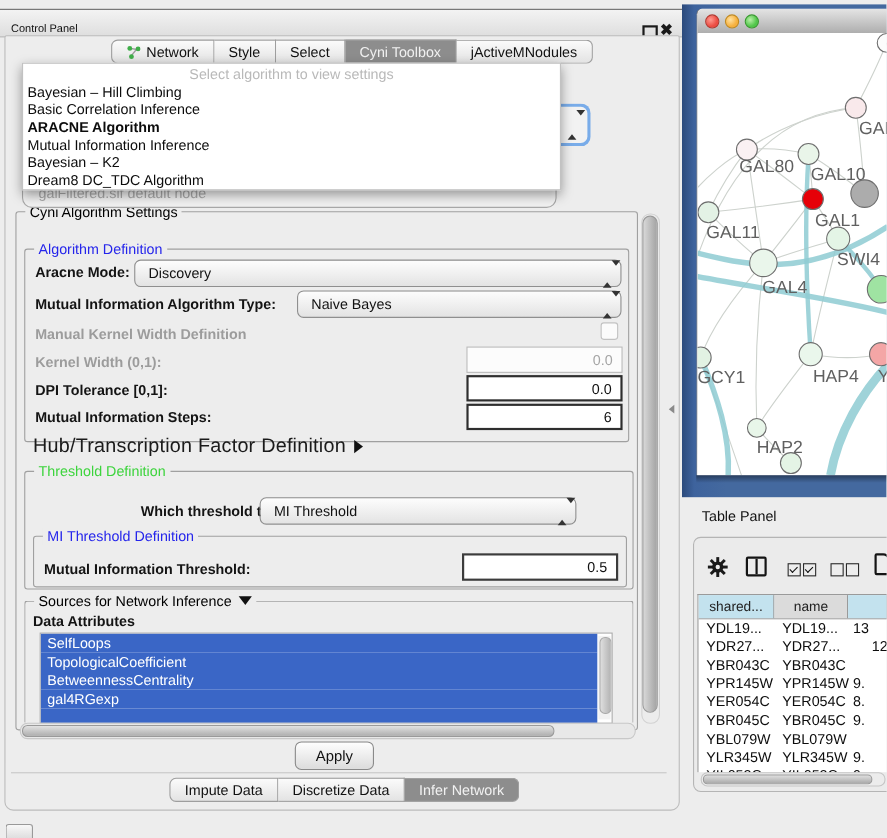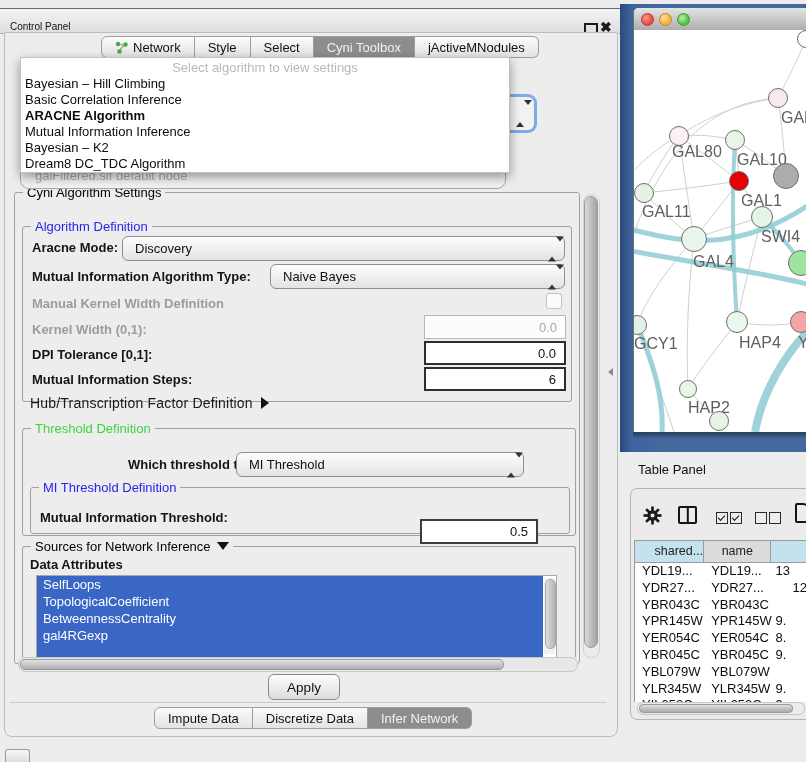"Hub/Transcription Factor Definition" #hub-row { font-size: 14px -> 18px }
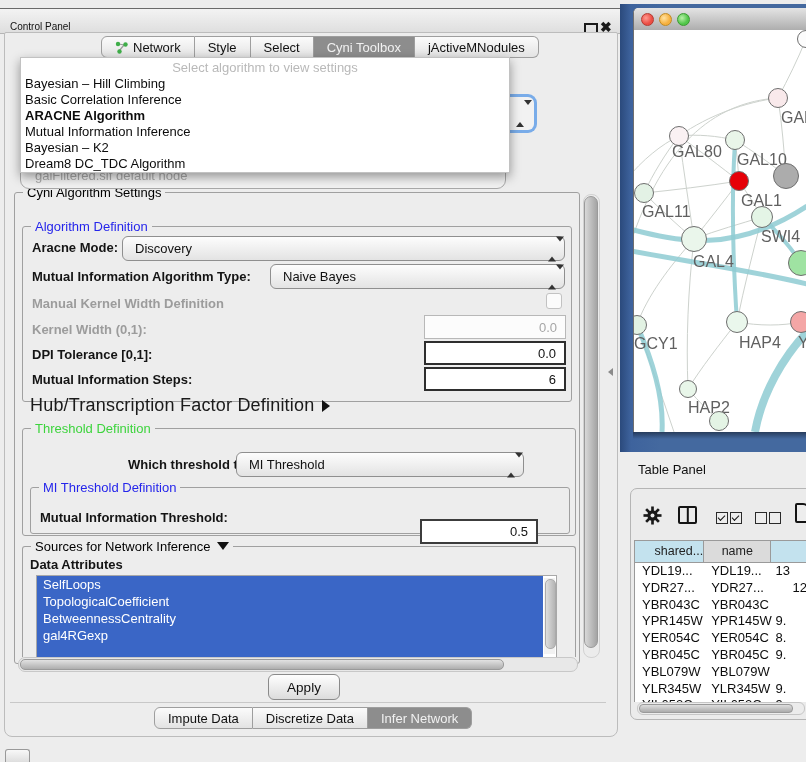"0.5" div.abs { margin-top: 16px -> none; width: 118px -> 142px }
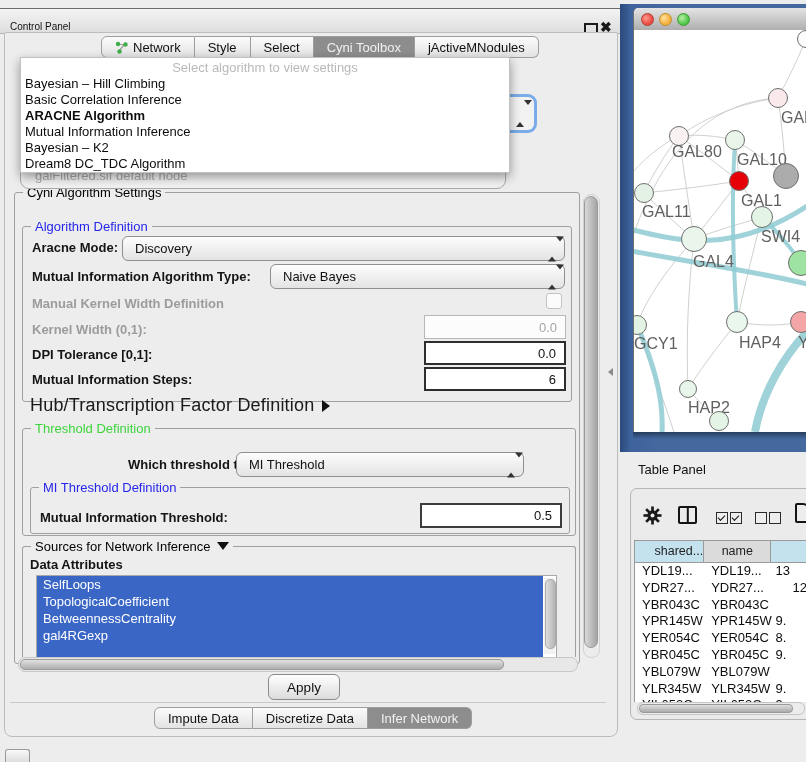"shared..." div.hcell { text-align: right -> none }
